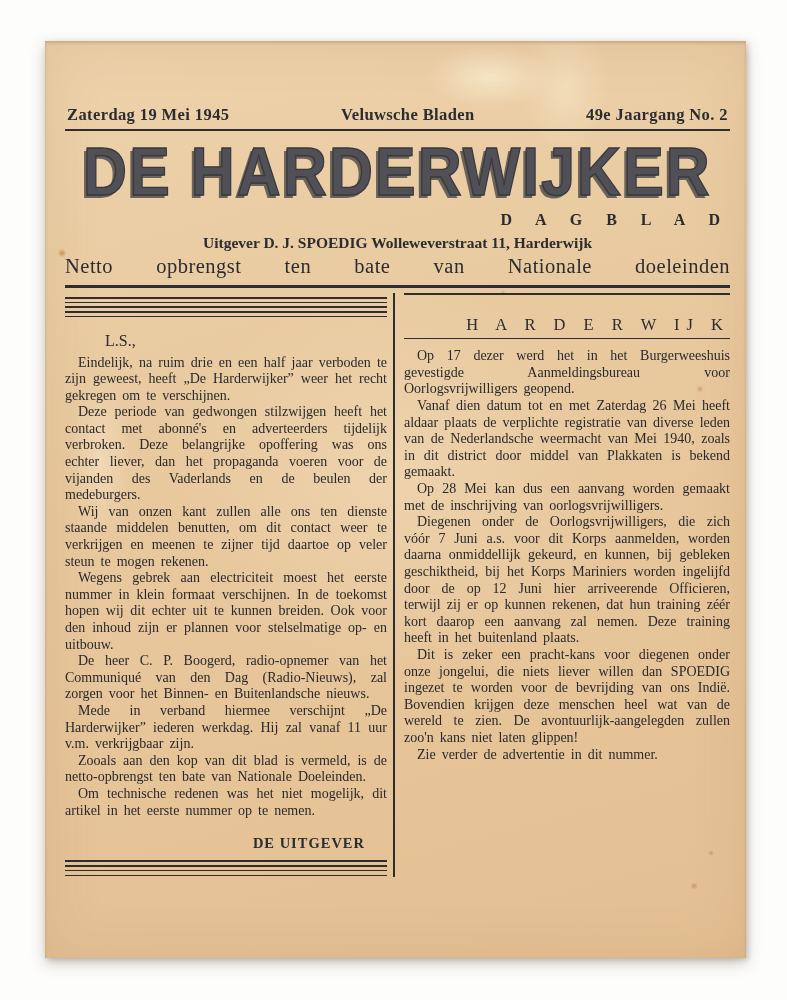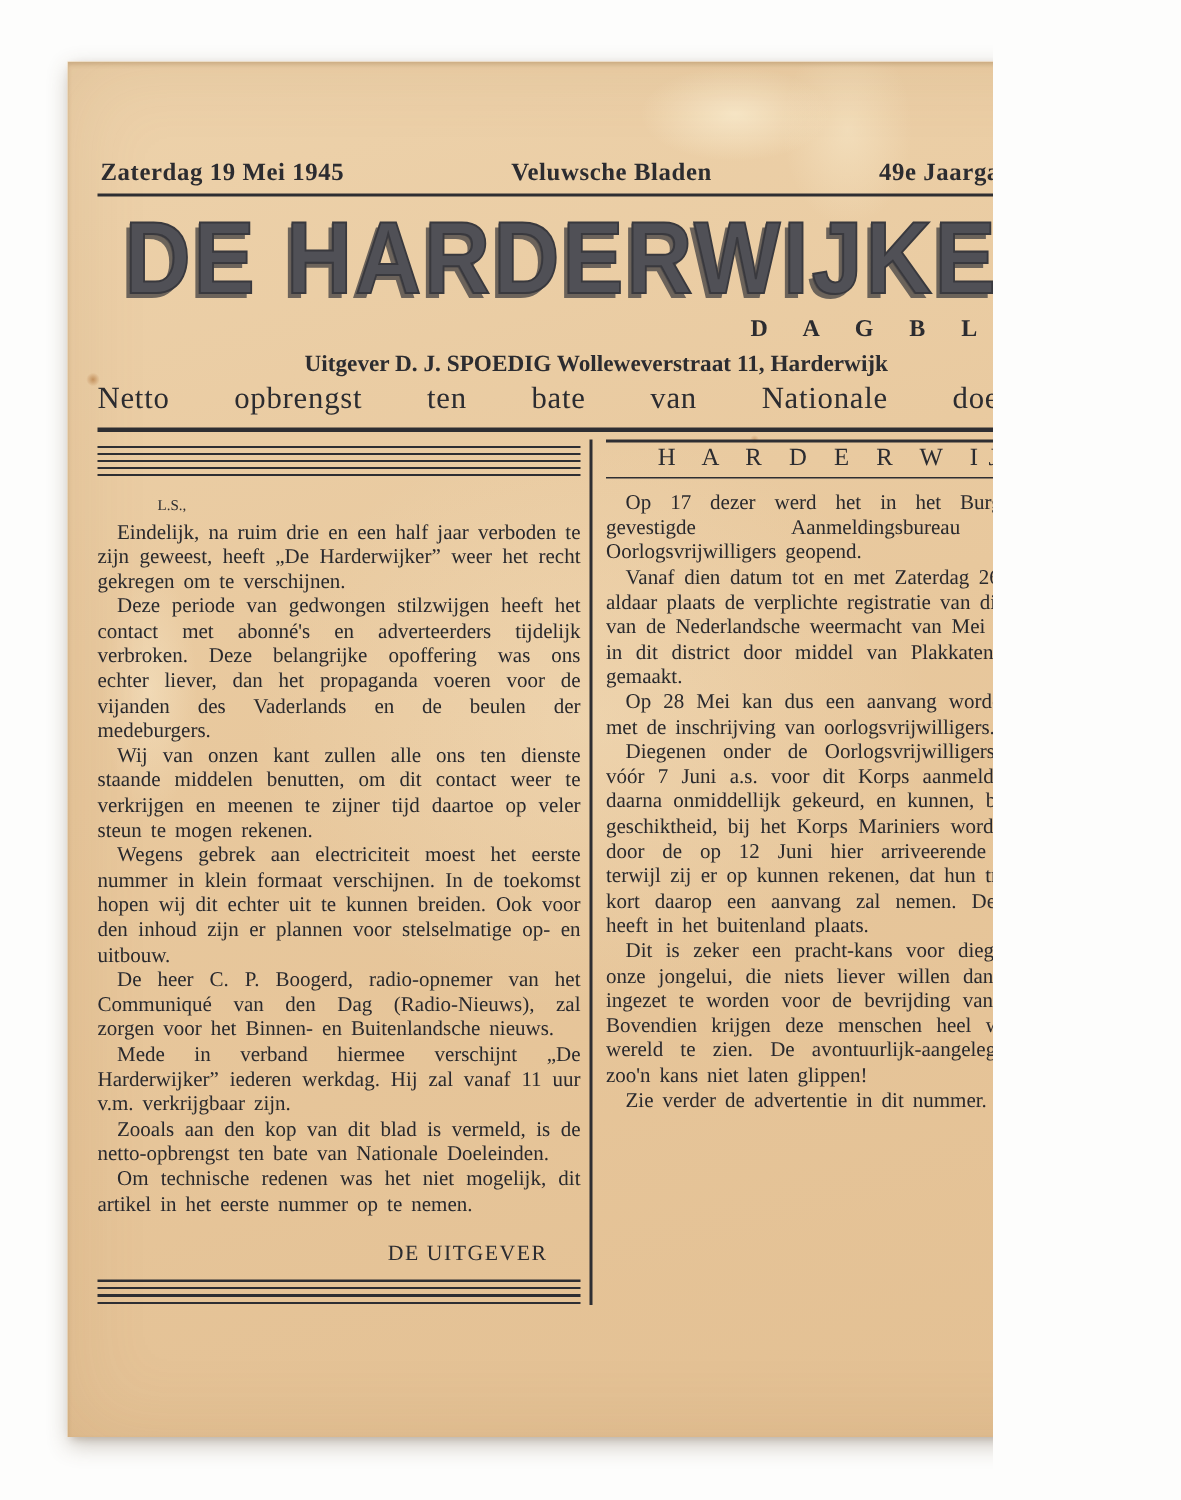"Zaterdag 19 Mei 1945" .stage { width: 662px -> 787px }
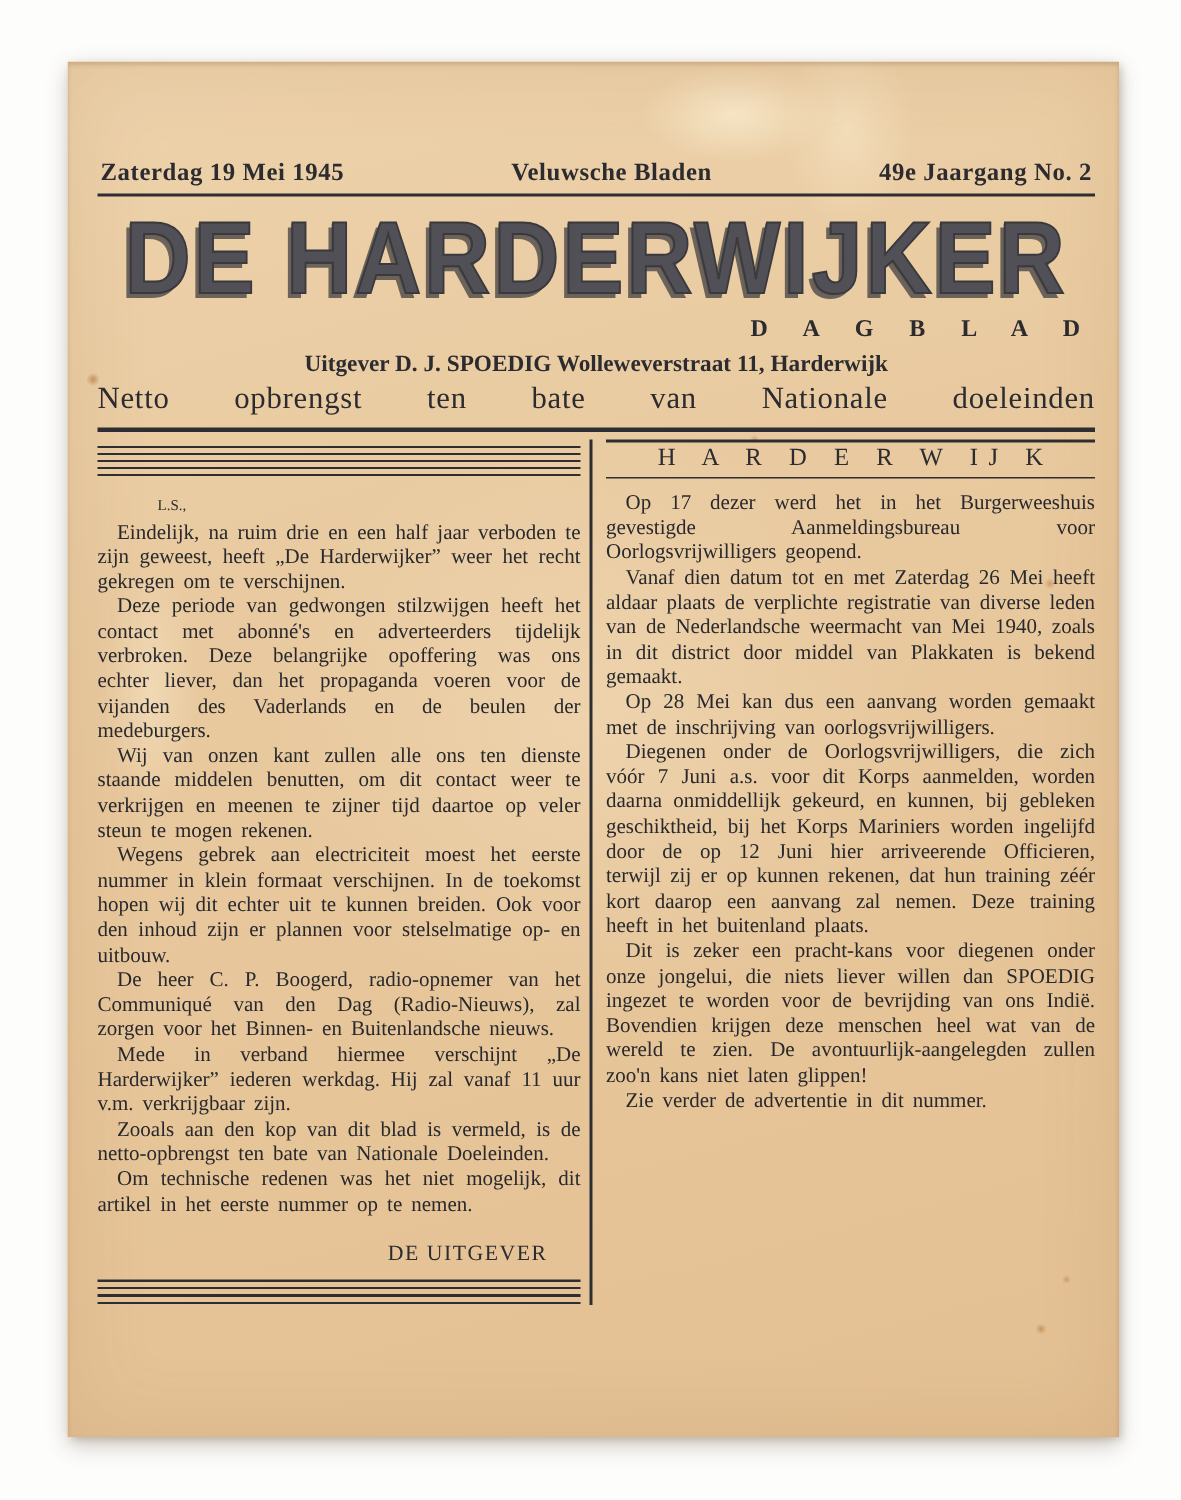"H A R D E" .col-heading { padding: 0 0 3px -> 20px 0 3px; text-align: center -> right }
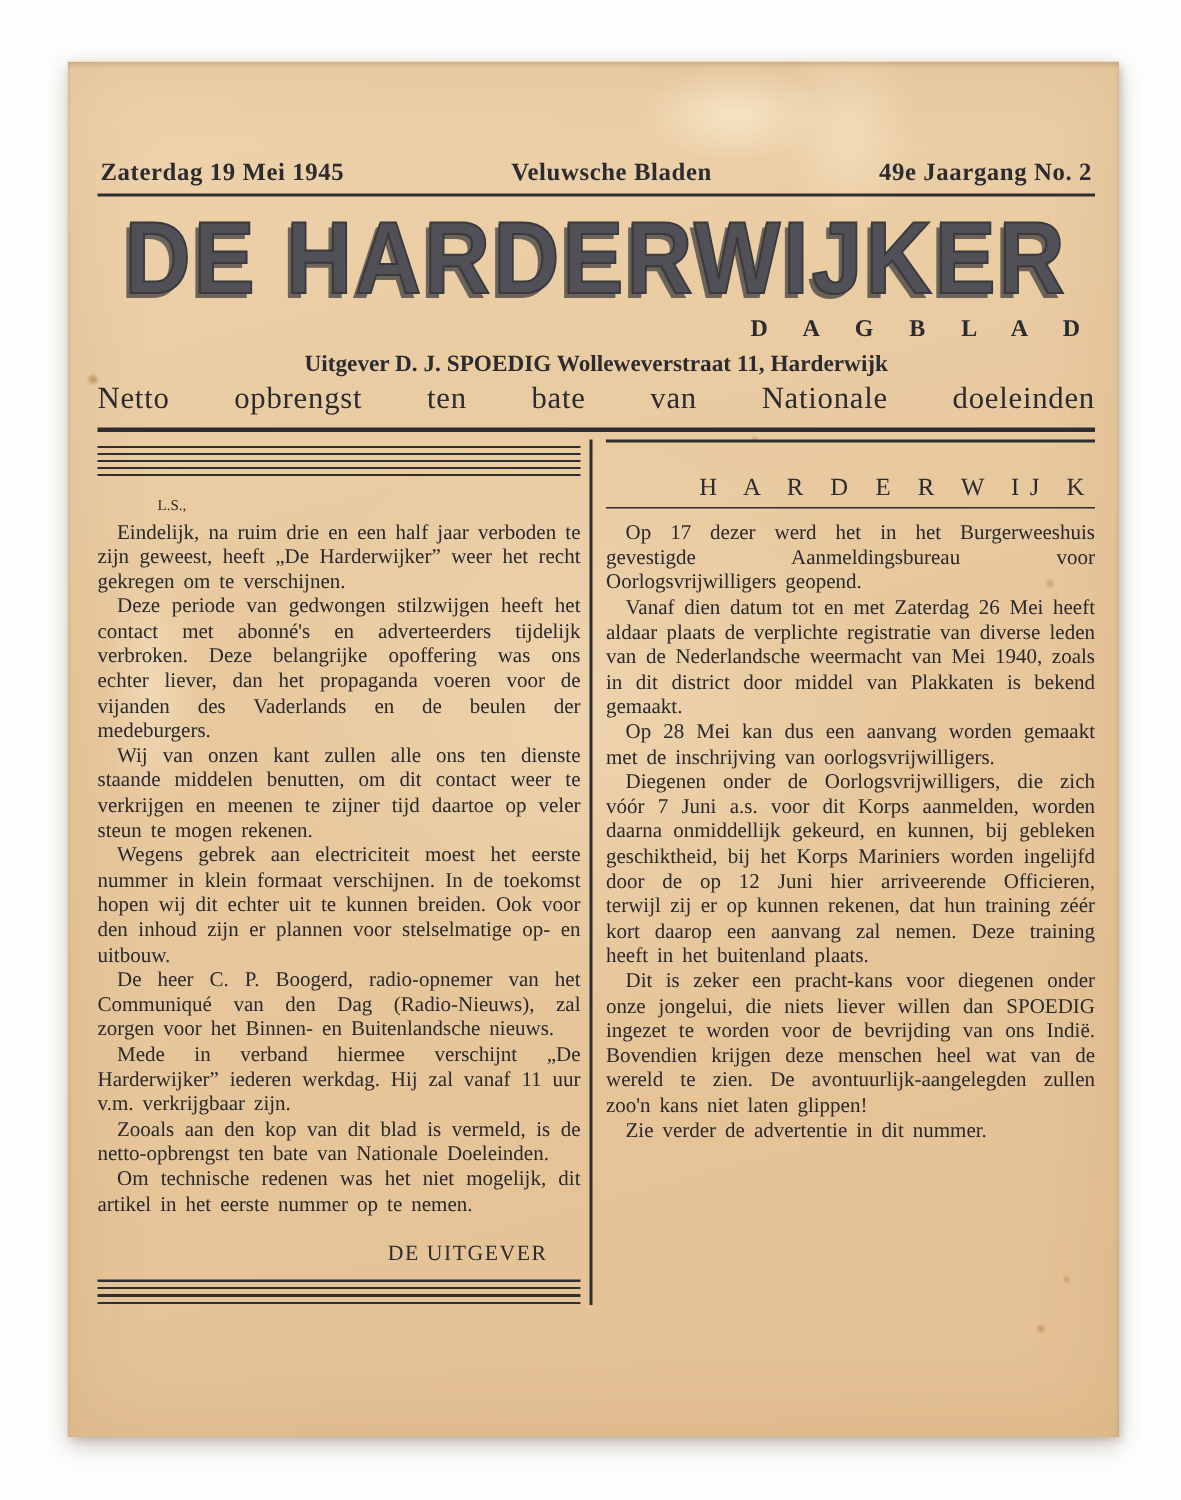"L.S.," .salutation { font-size: 10px -> 16px }
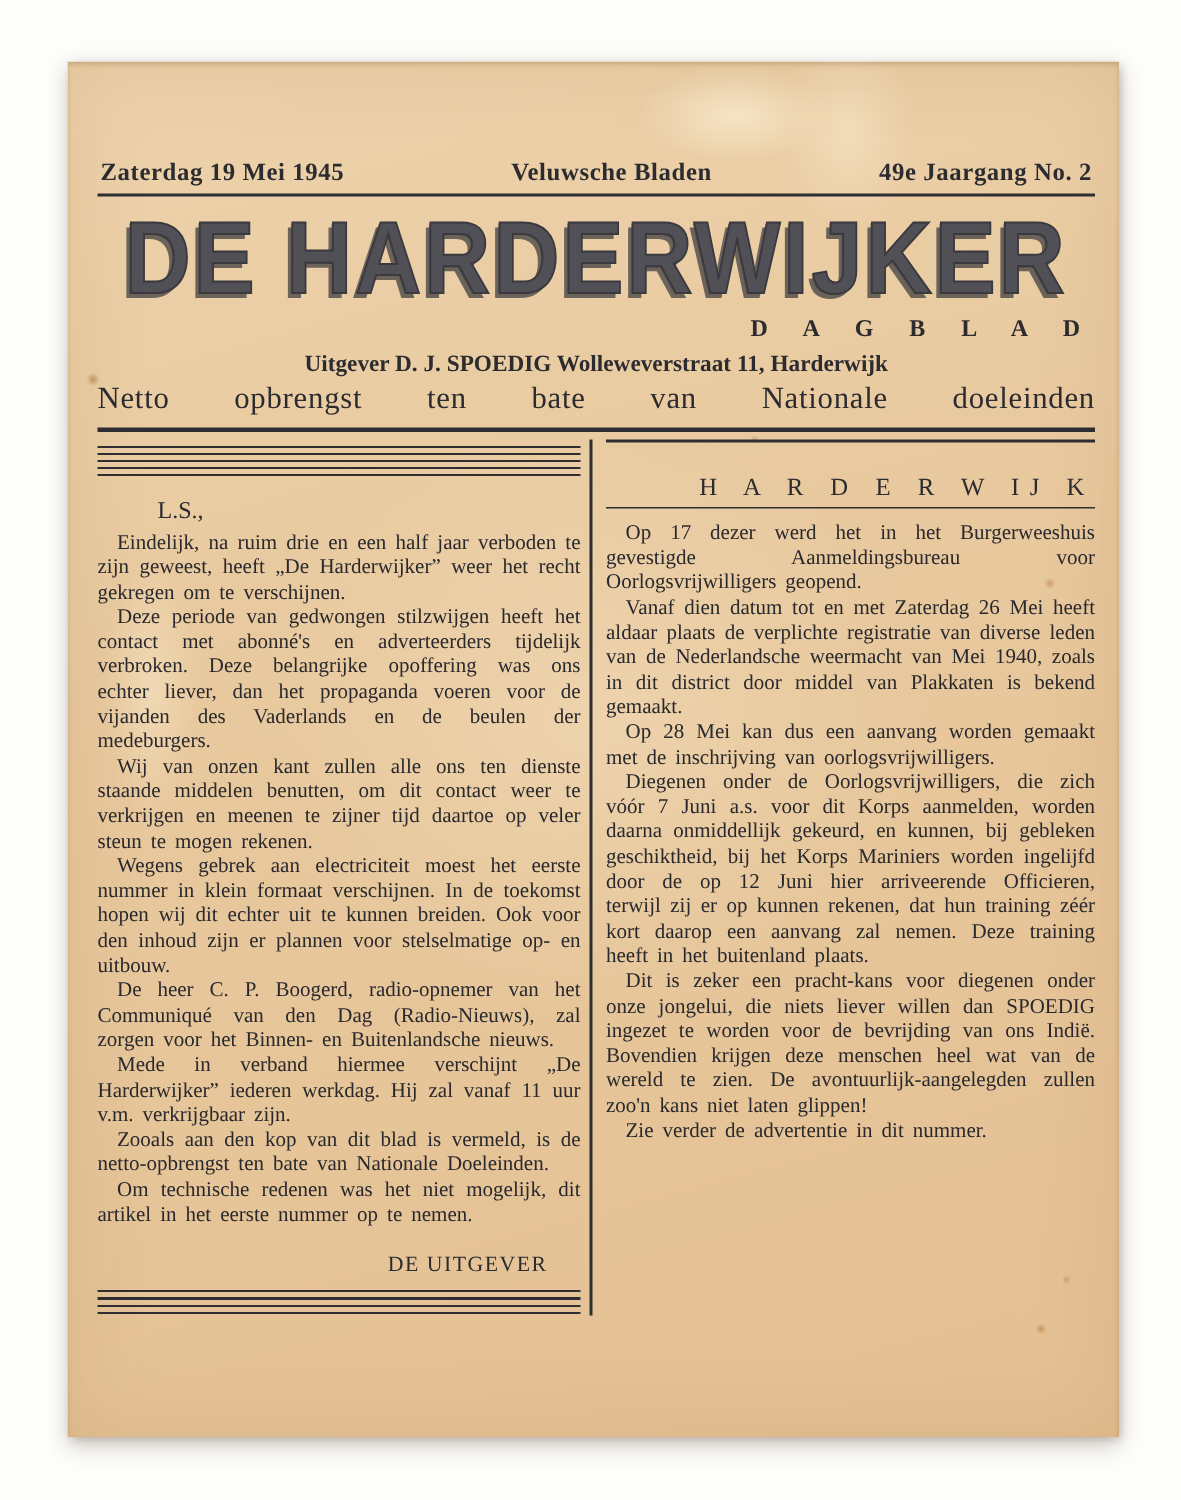"DE UITGEVER" .signature { font-weight: normal -> bold }
